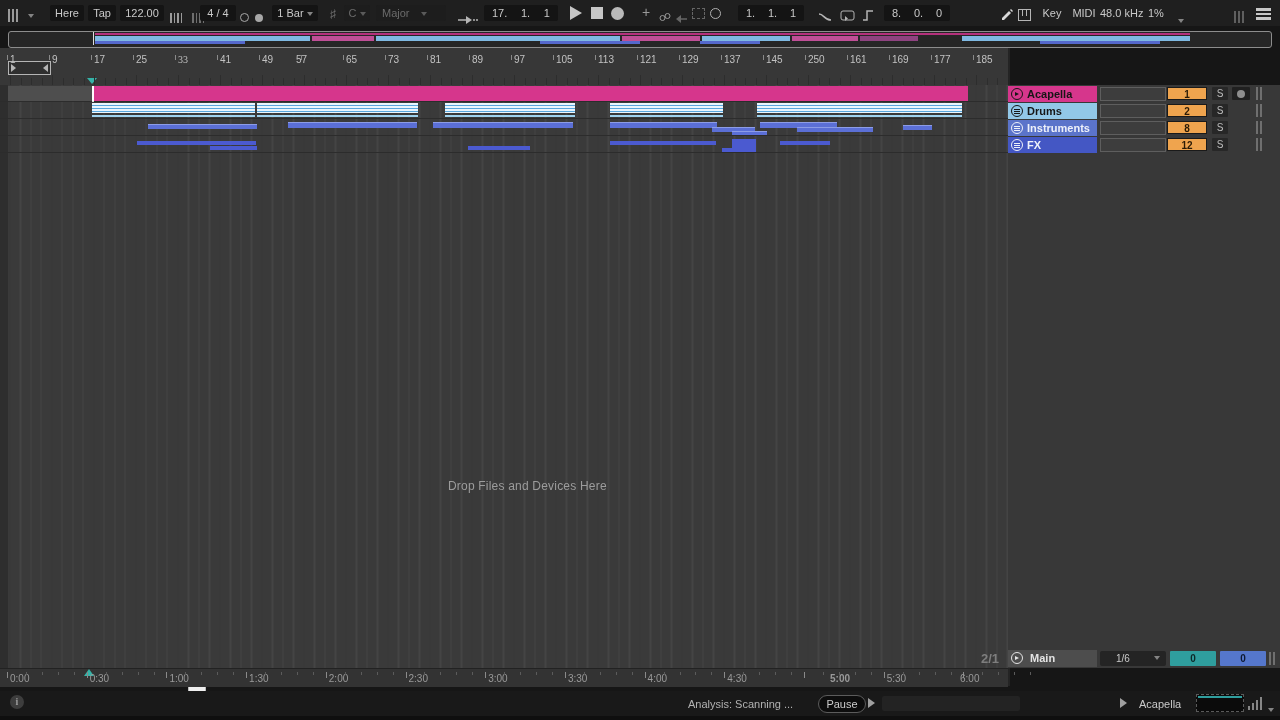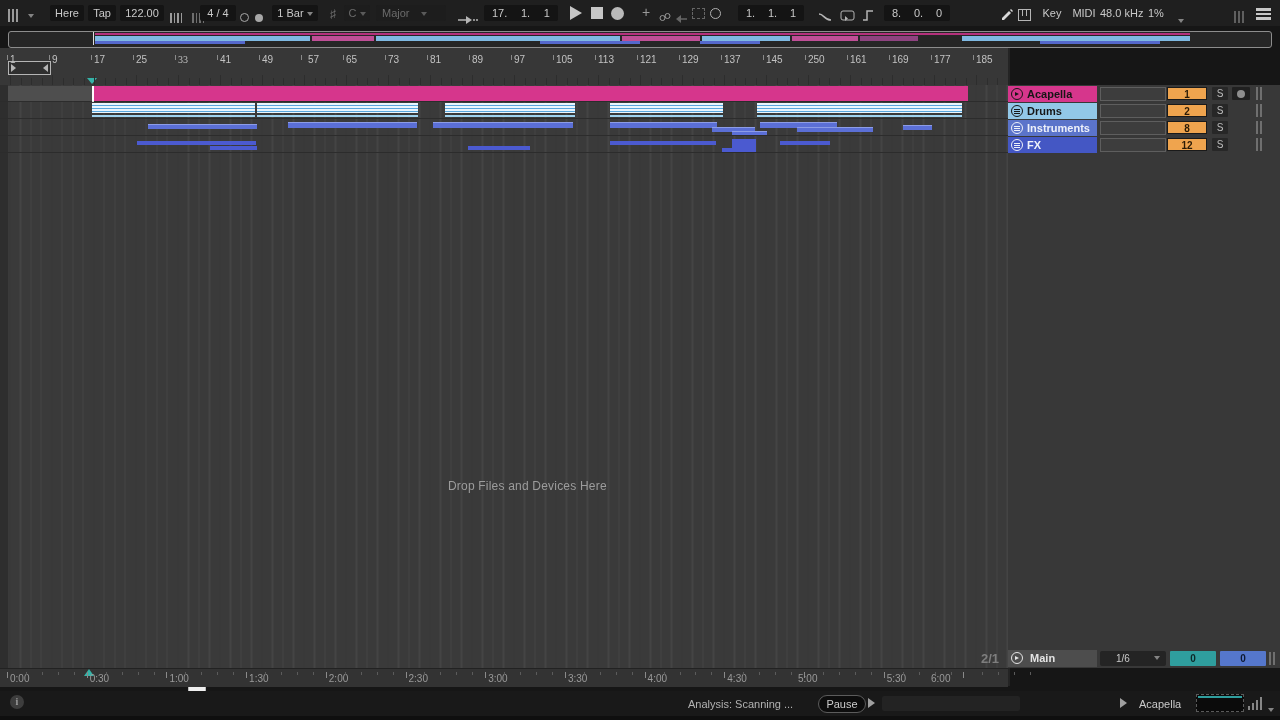"57" div.barnum { left: 308px -> 296px }
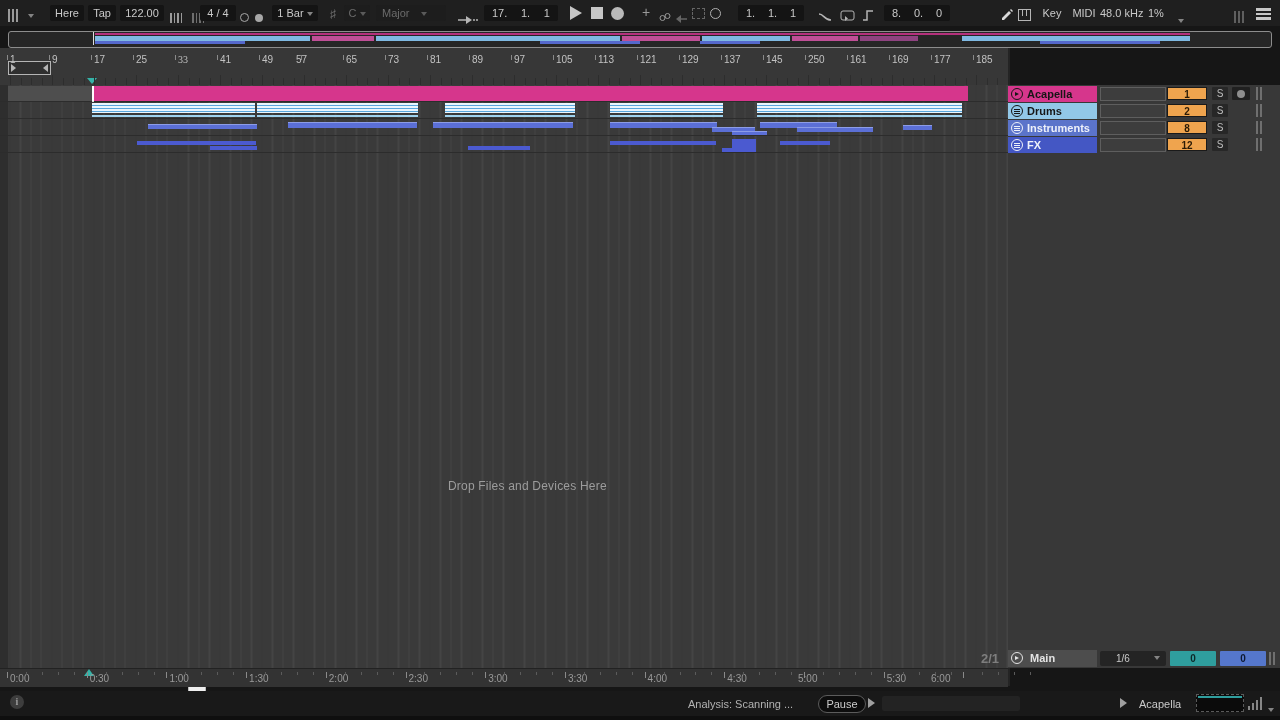"5:00" div.tlab { font-weight: none -> bold; left: 798px -> 830px }
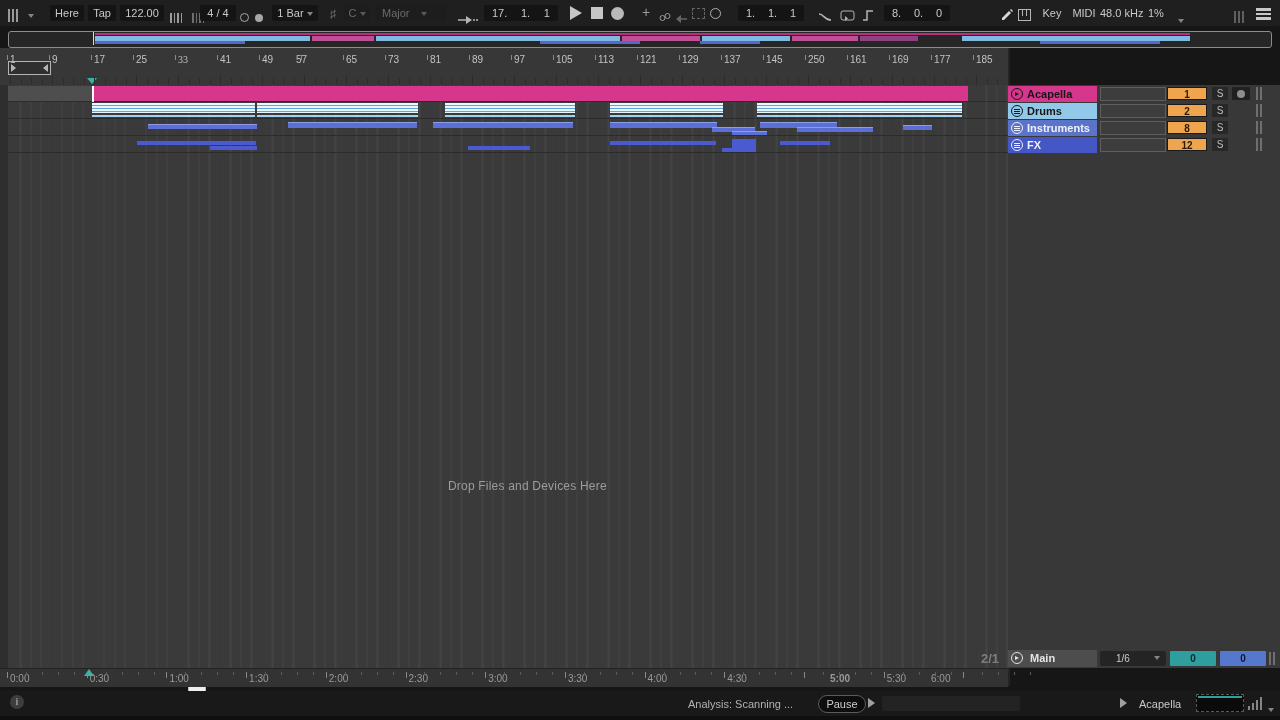"6:00" div.tlab { left: 931px -> 960px }
